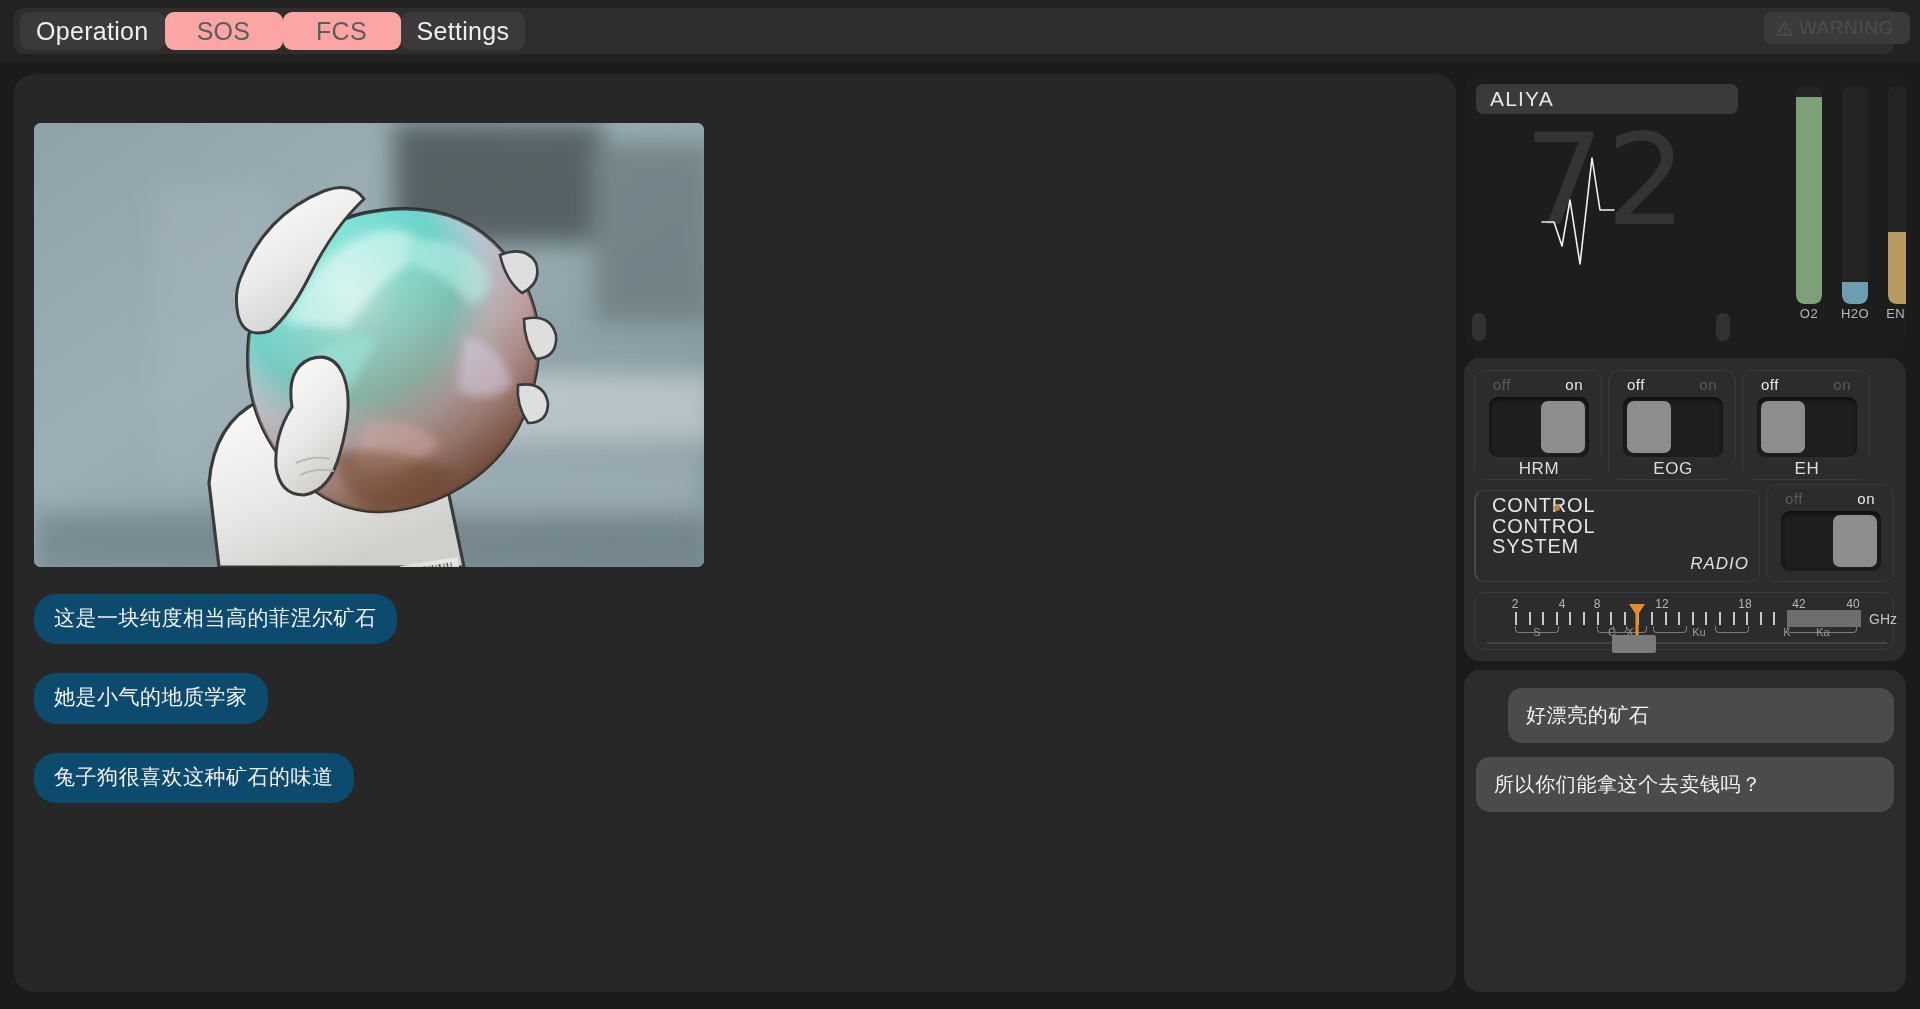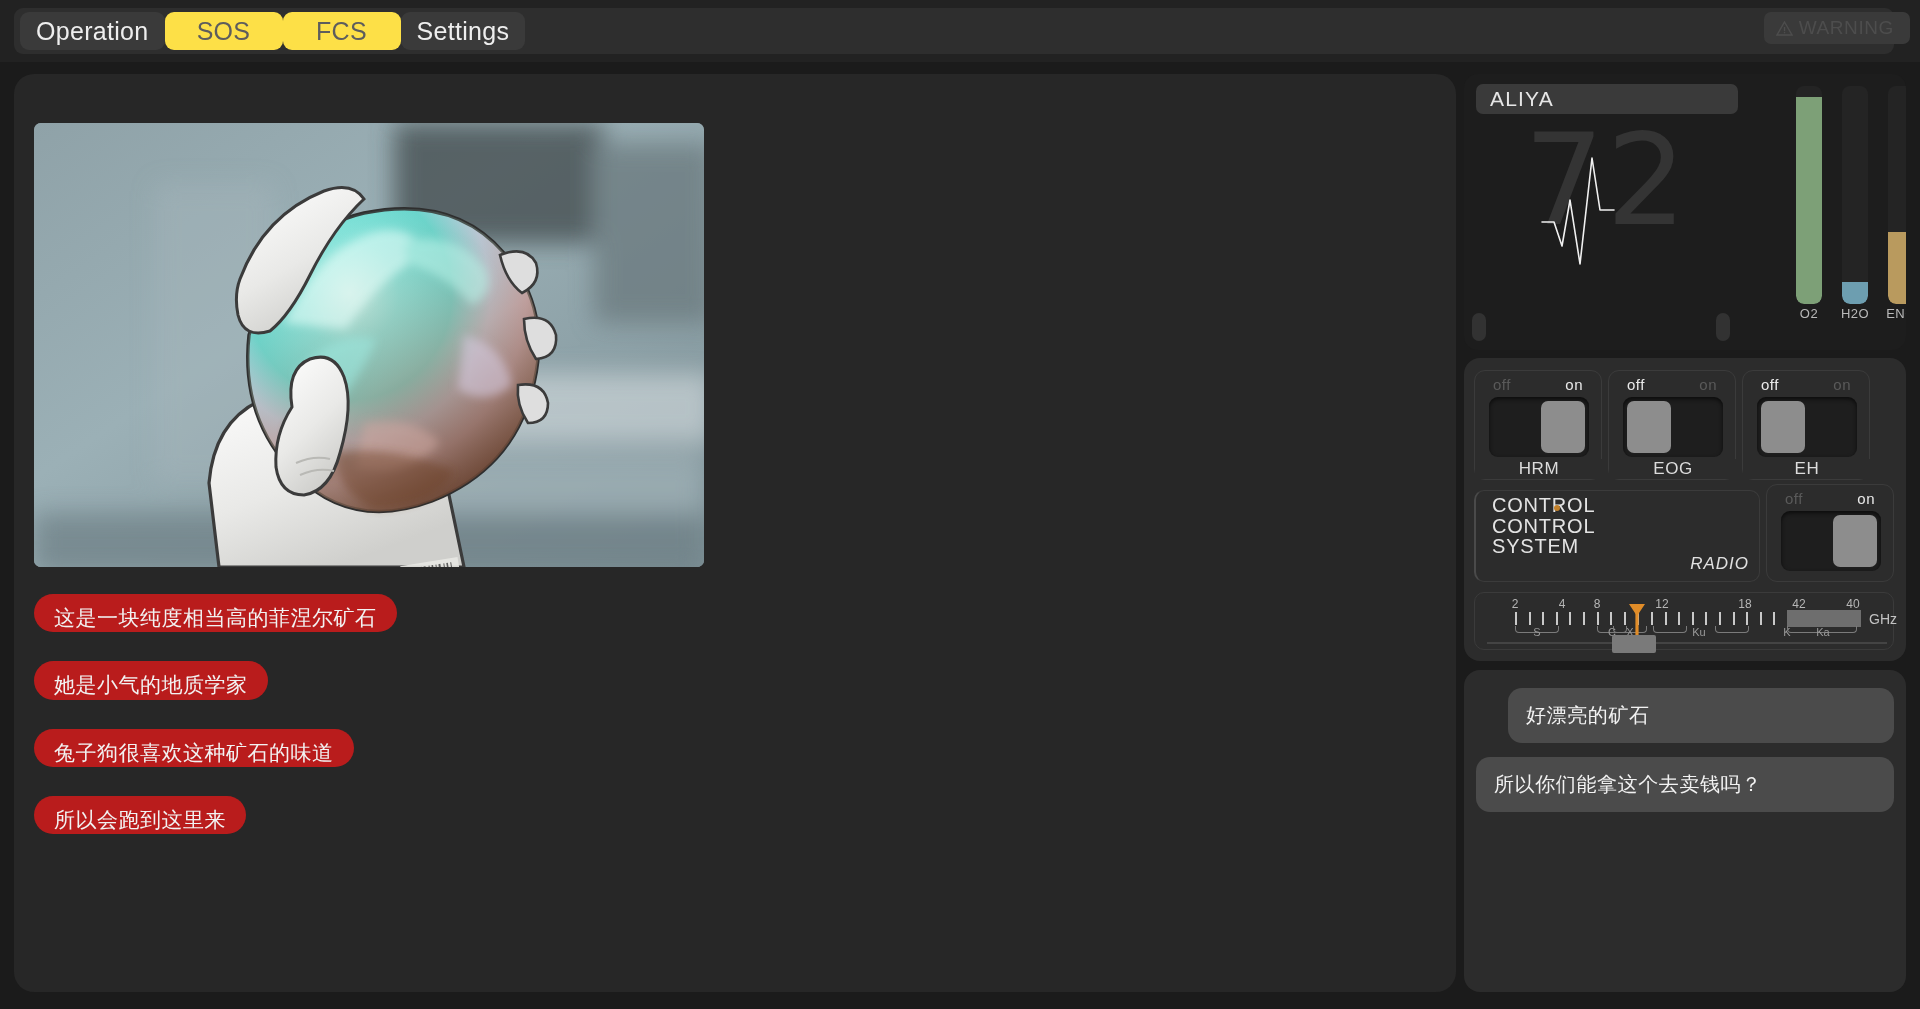"SOS" .tab.dim { background: #fde047 -> #fca5a5 }
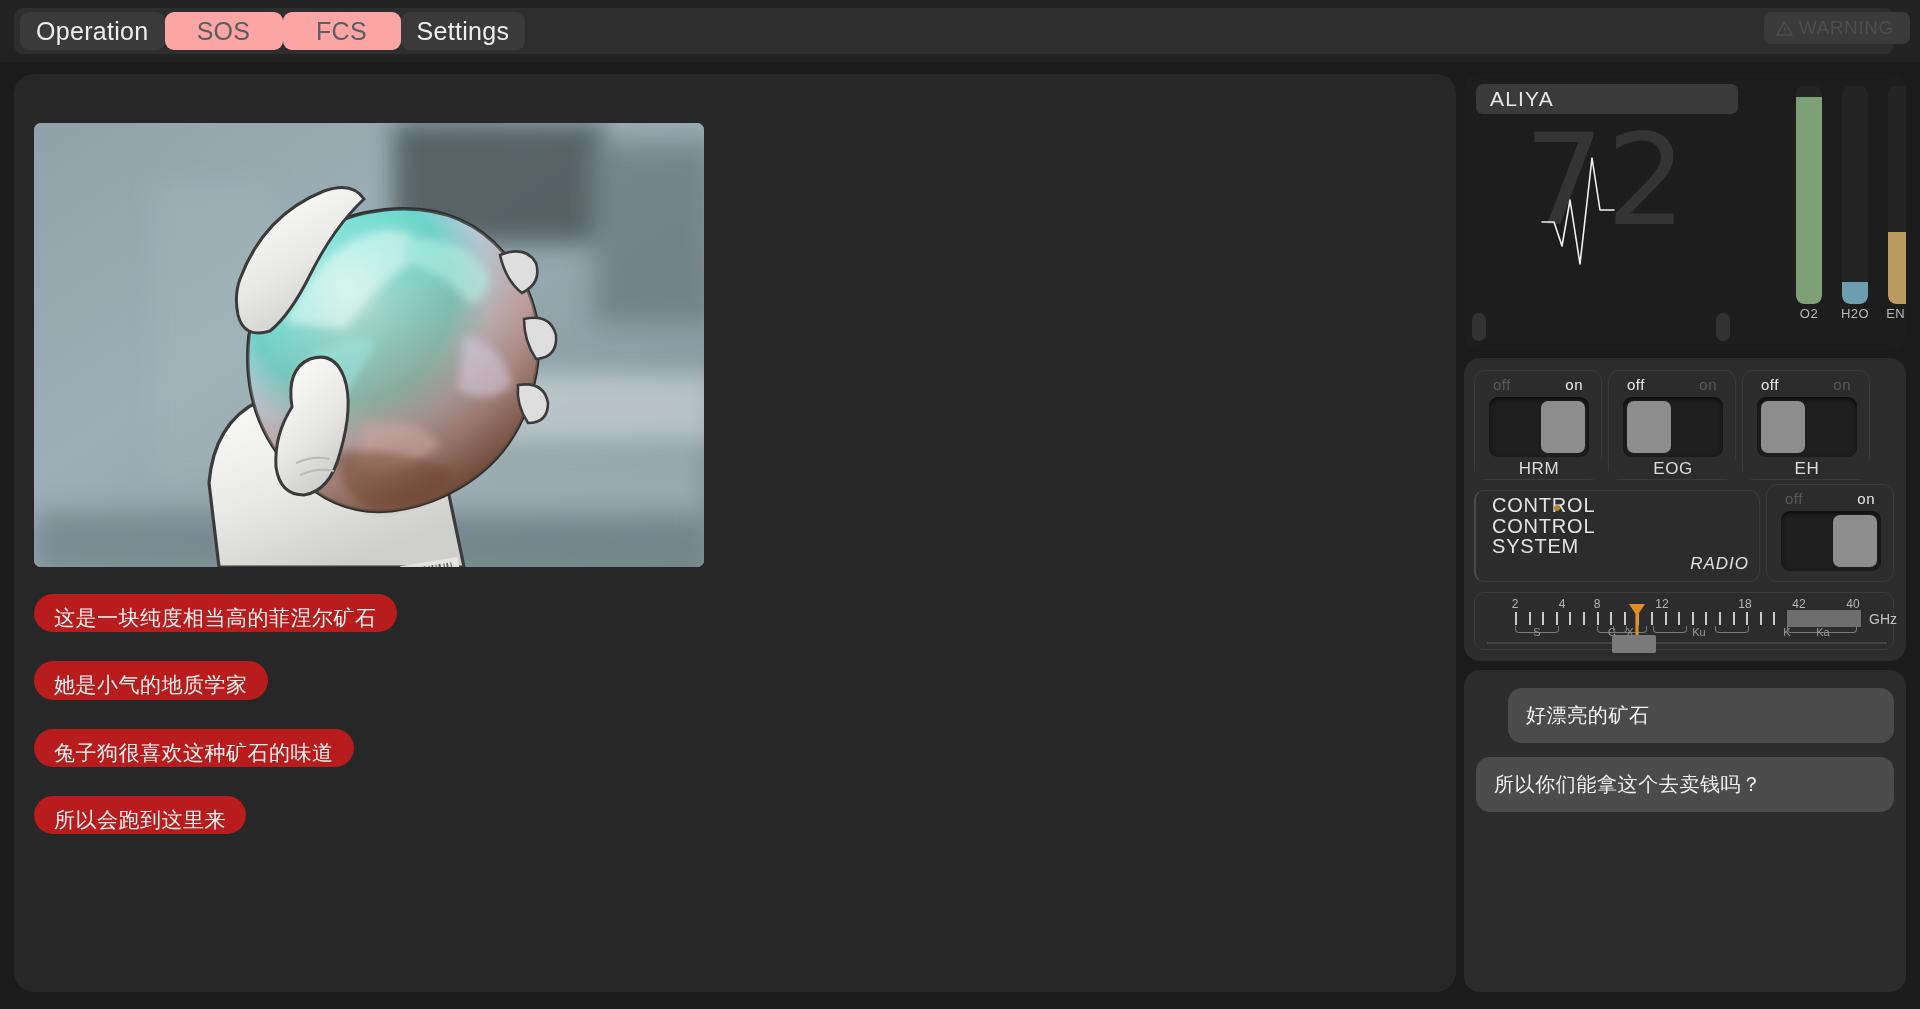"这是一块纯度相当高的菲涅尔矿石" .bubble-l { background: #b91c1c -> #0c4a6e; padding: 11px 20px 1px 20px -> 11px 20px 13px 20px }
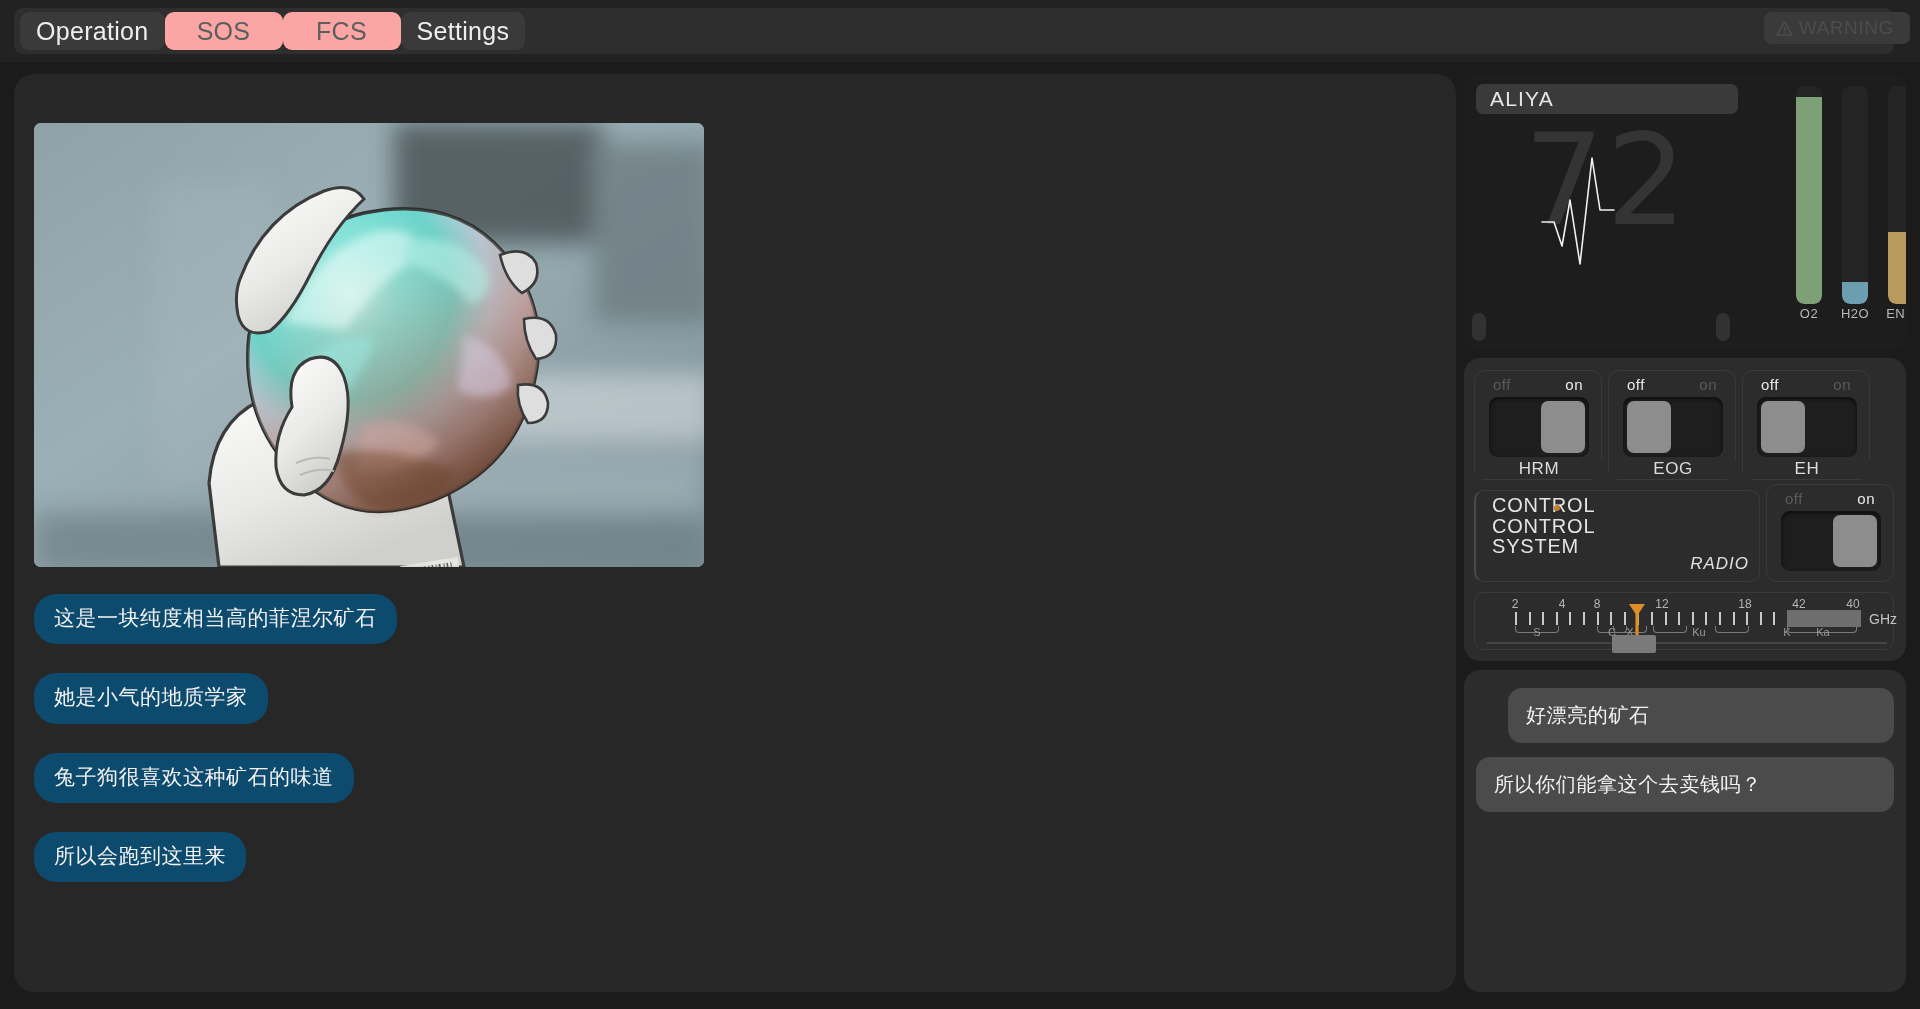"所以会跑到这里来" div.bubble-row { html: <div> <span>所以会跑到这里来</span> </div> -> none }
